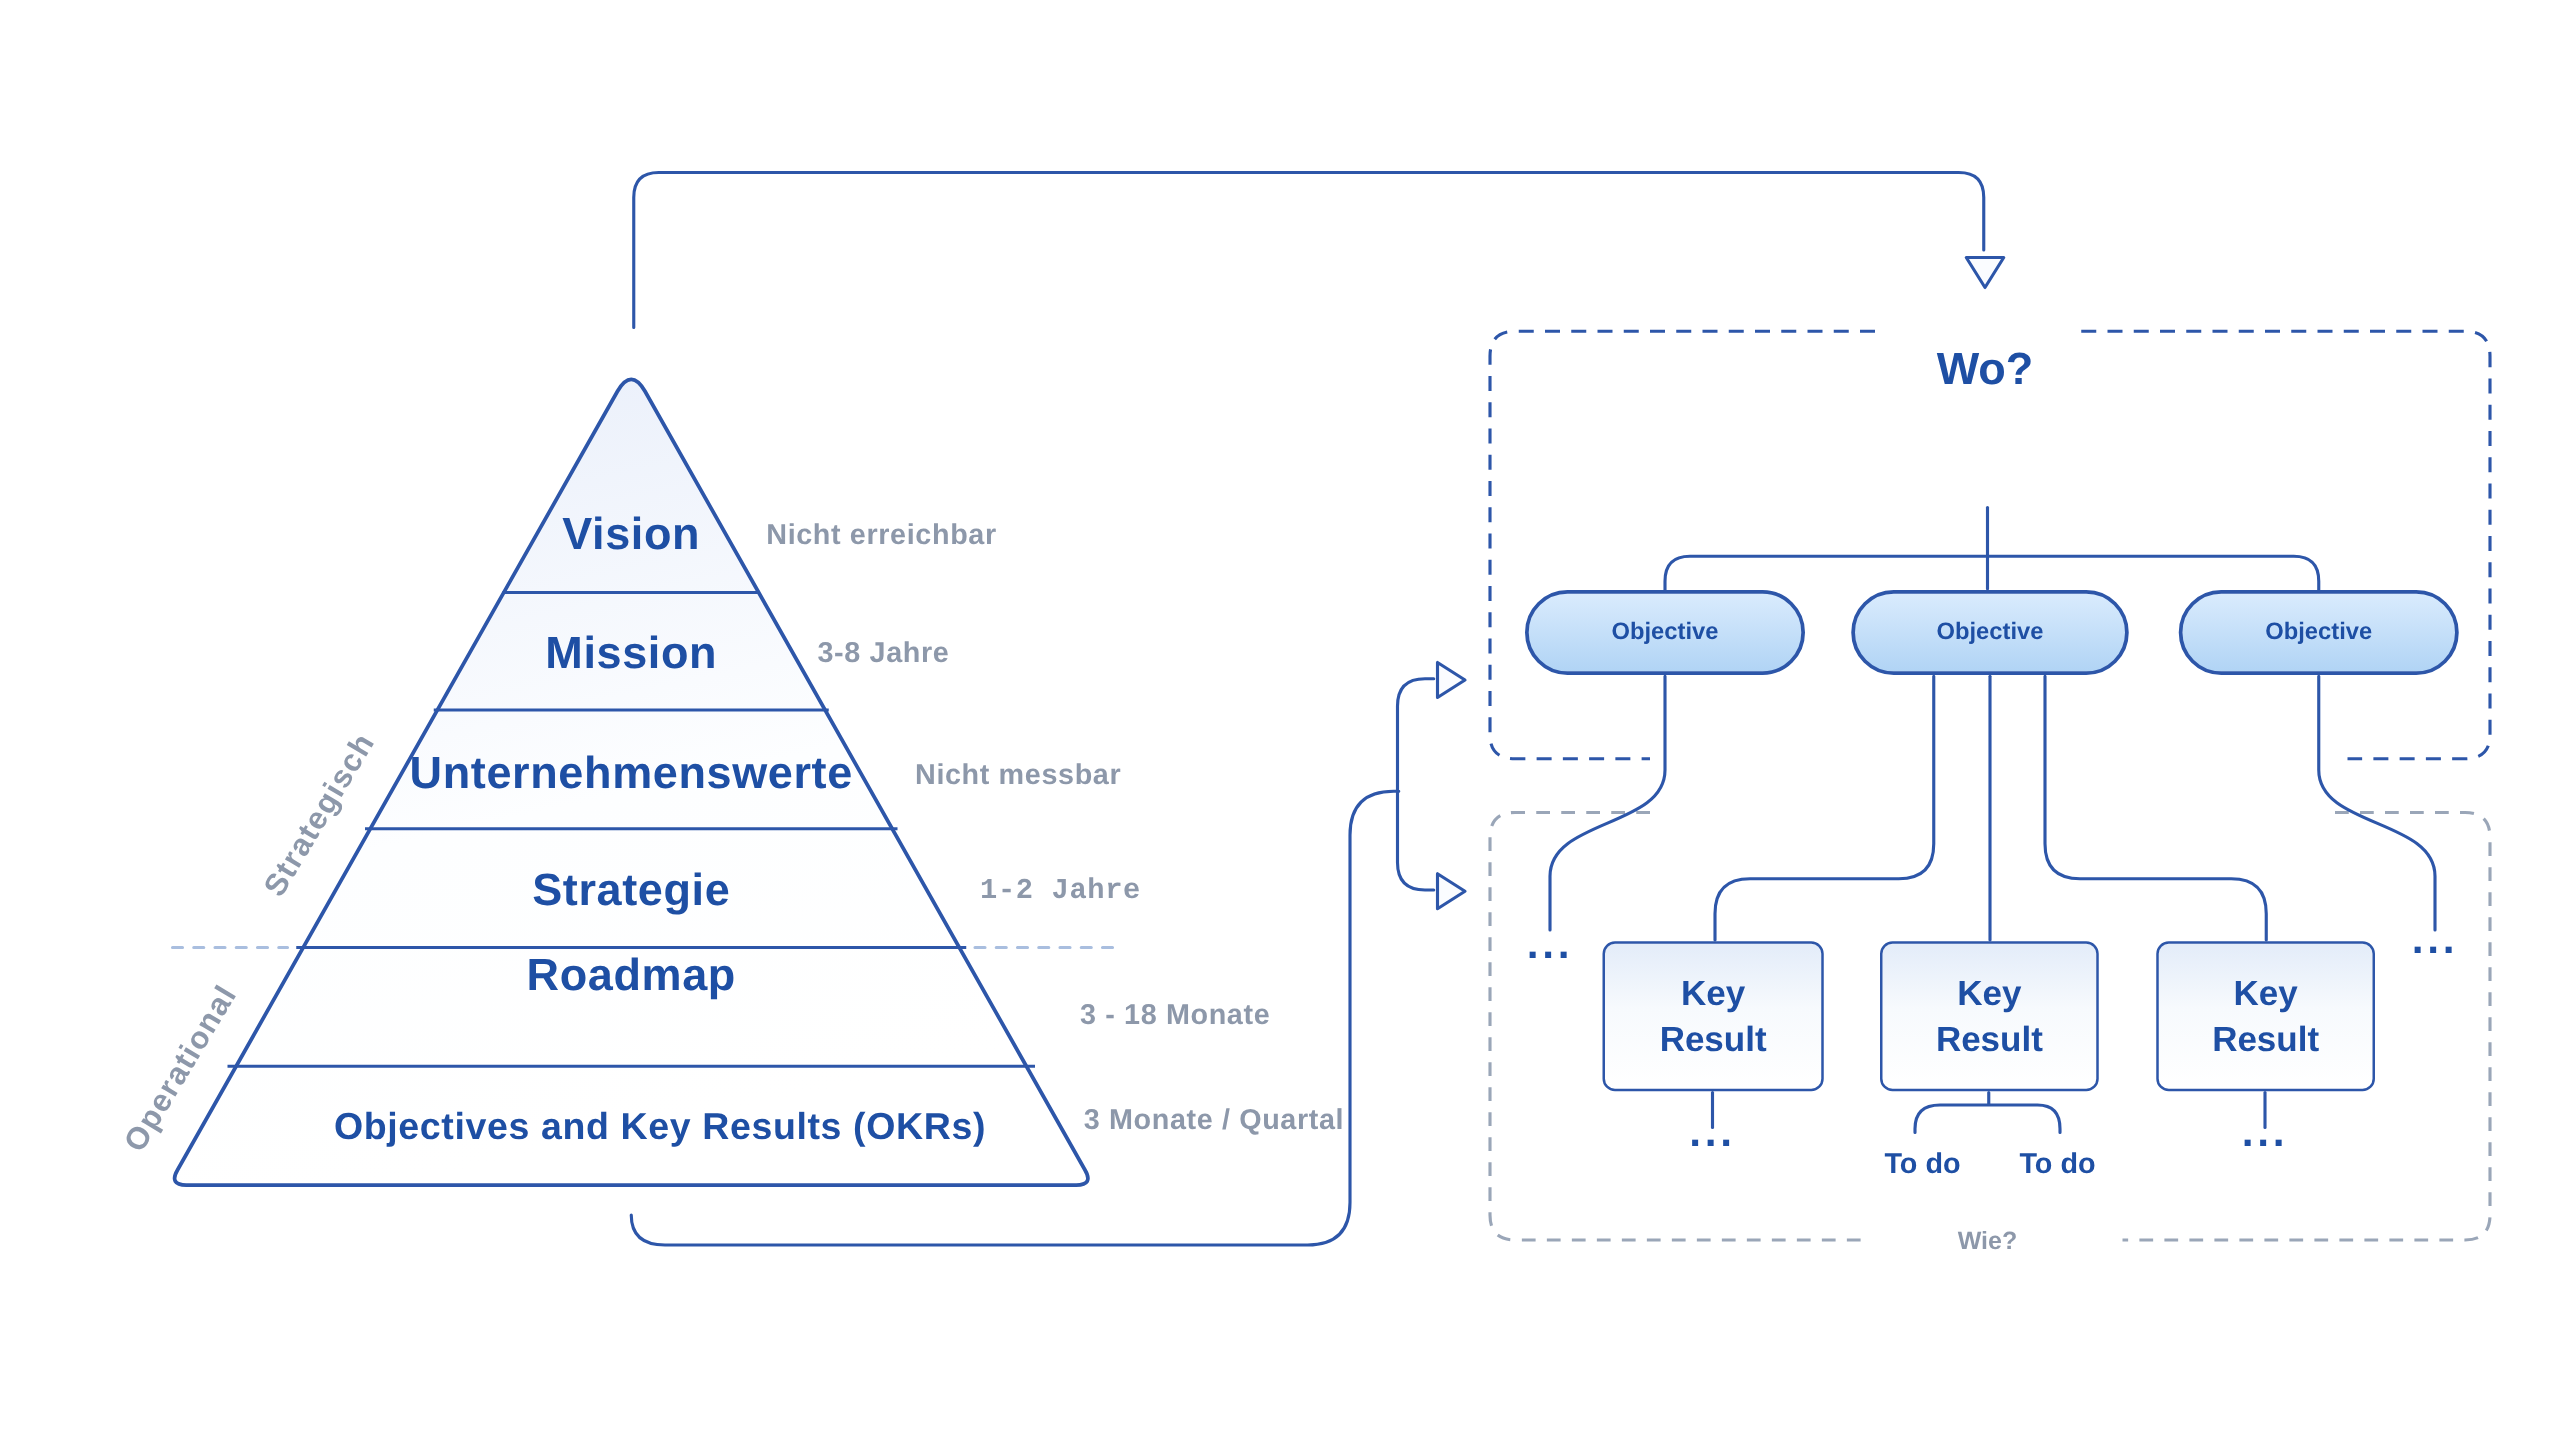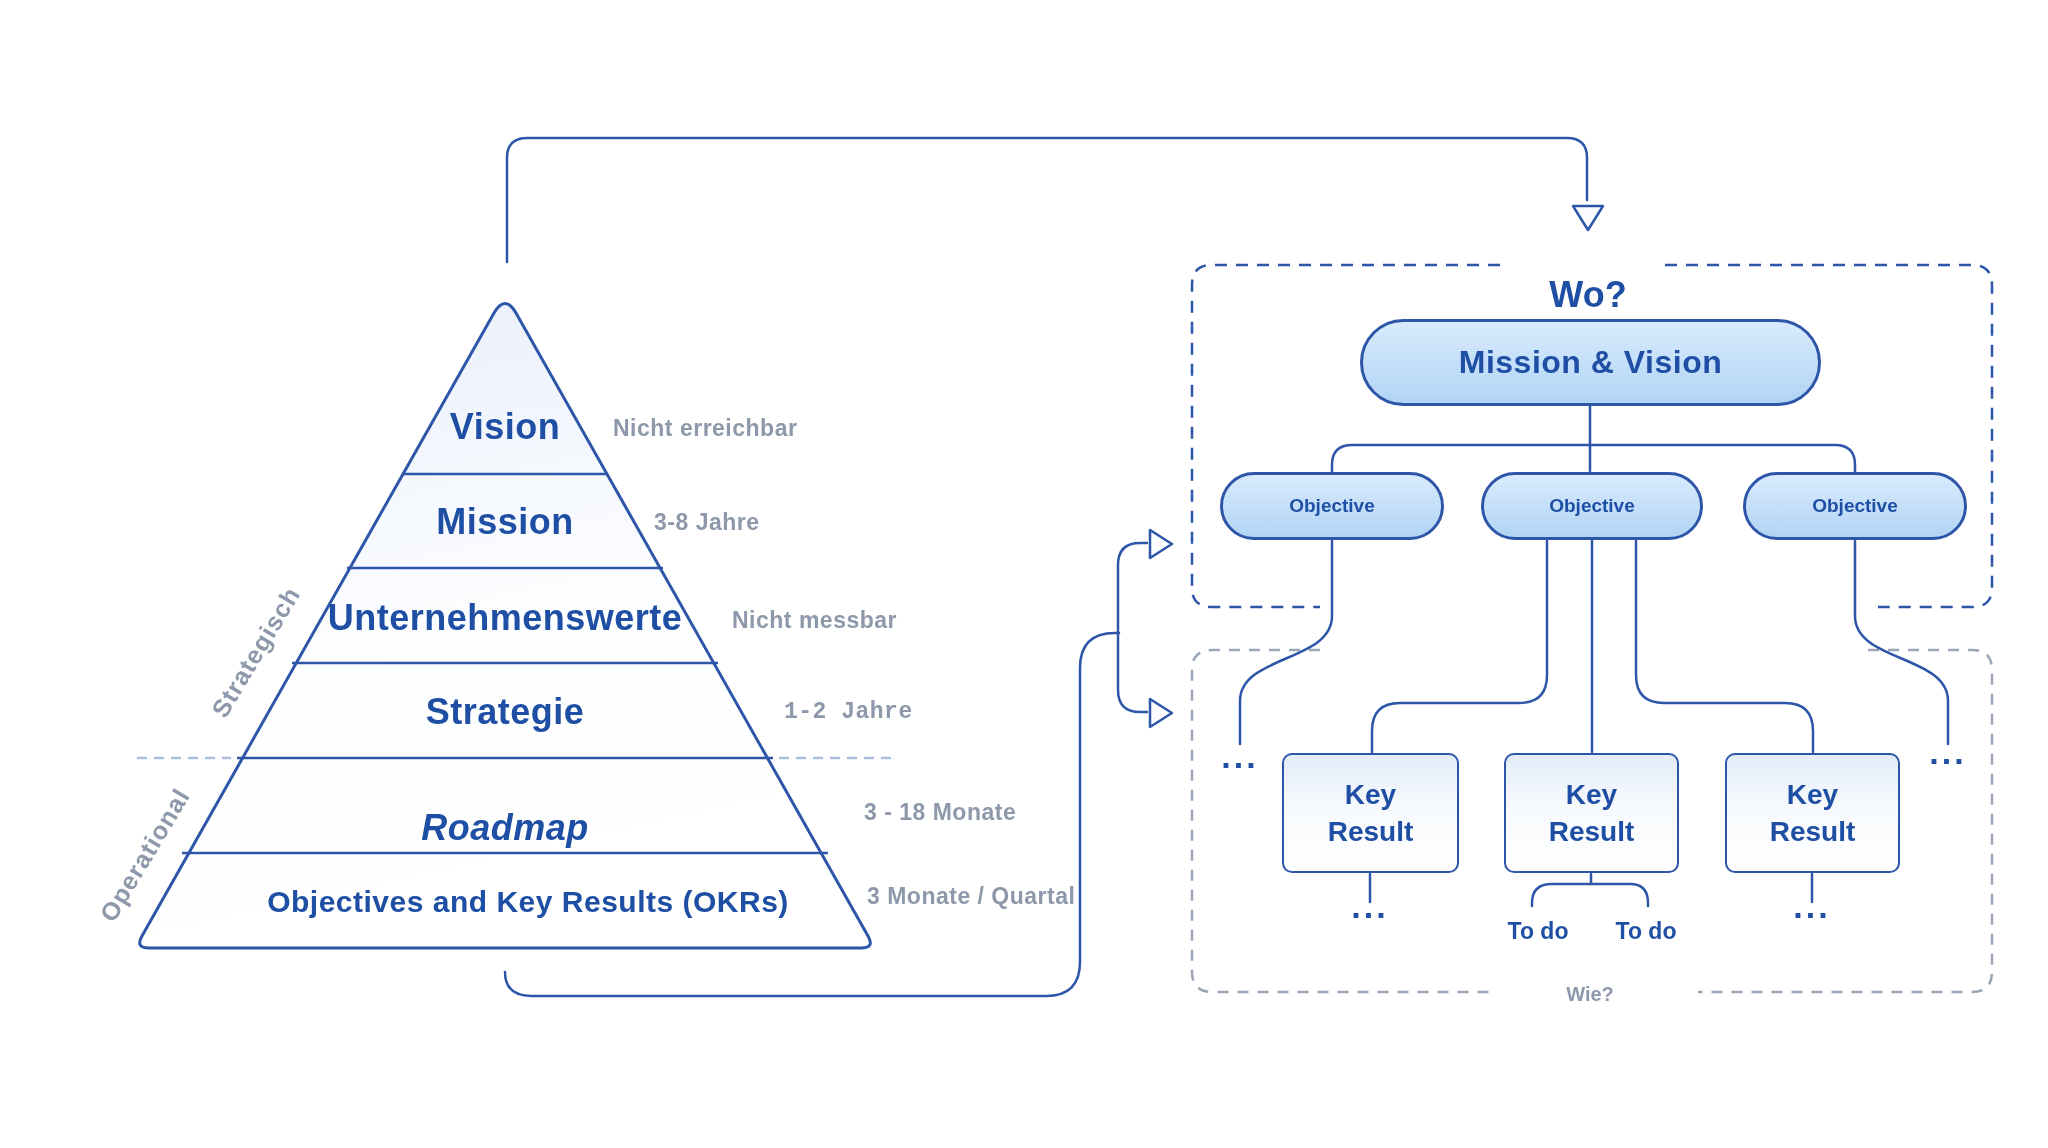"Mission & Vision" div.node { html: <div>Mission &amp; Vision</div> -> none }
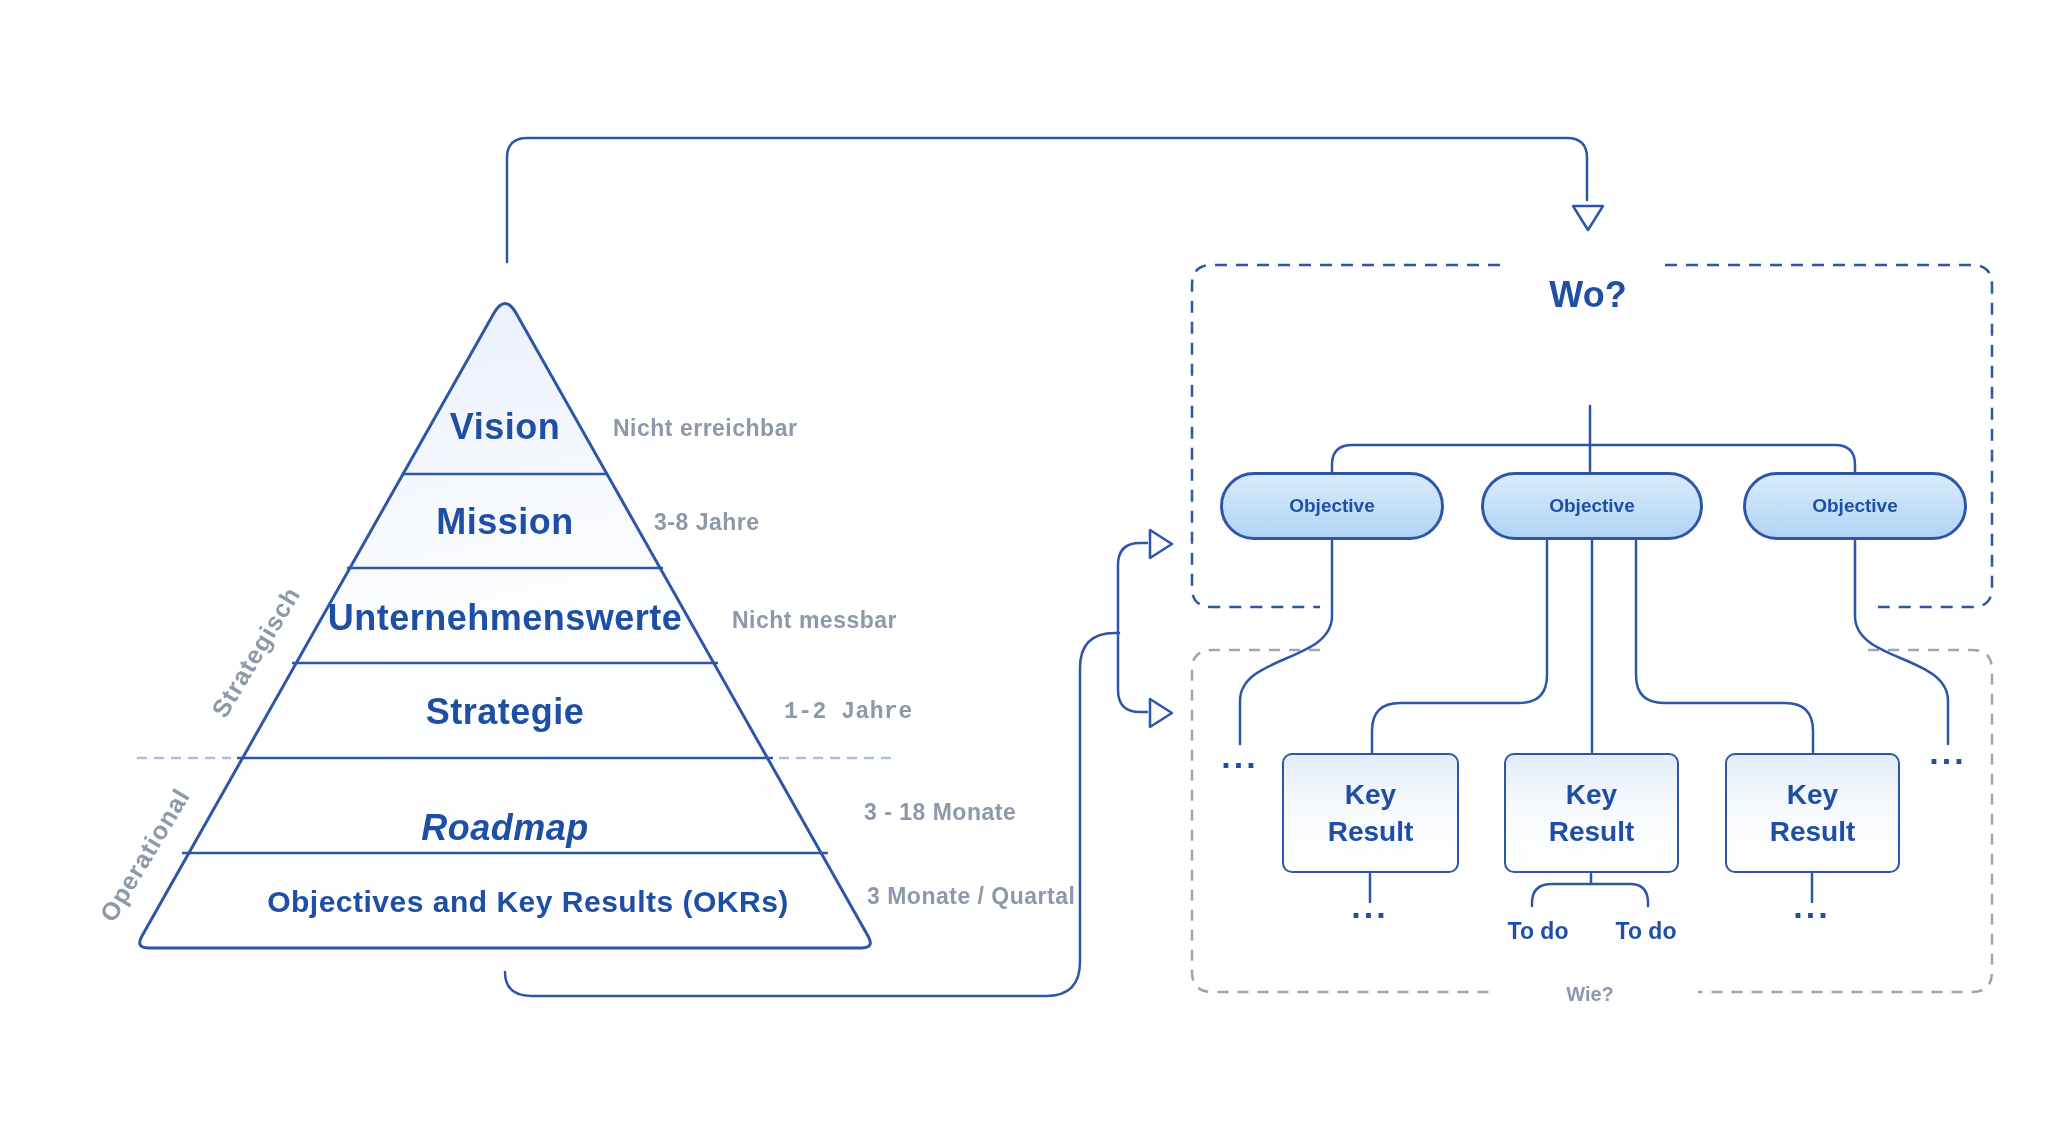"Roadmap" div.lbl { font-style: italic -> none; top: 828px -> 780px }
